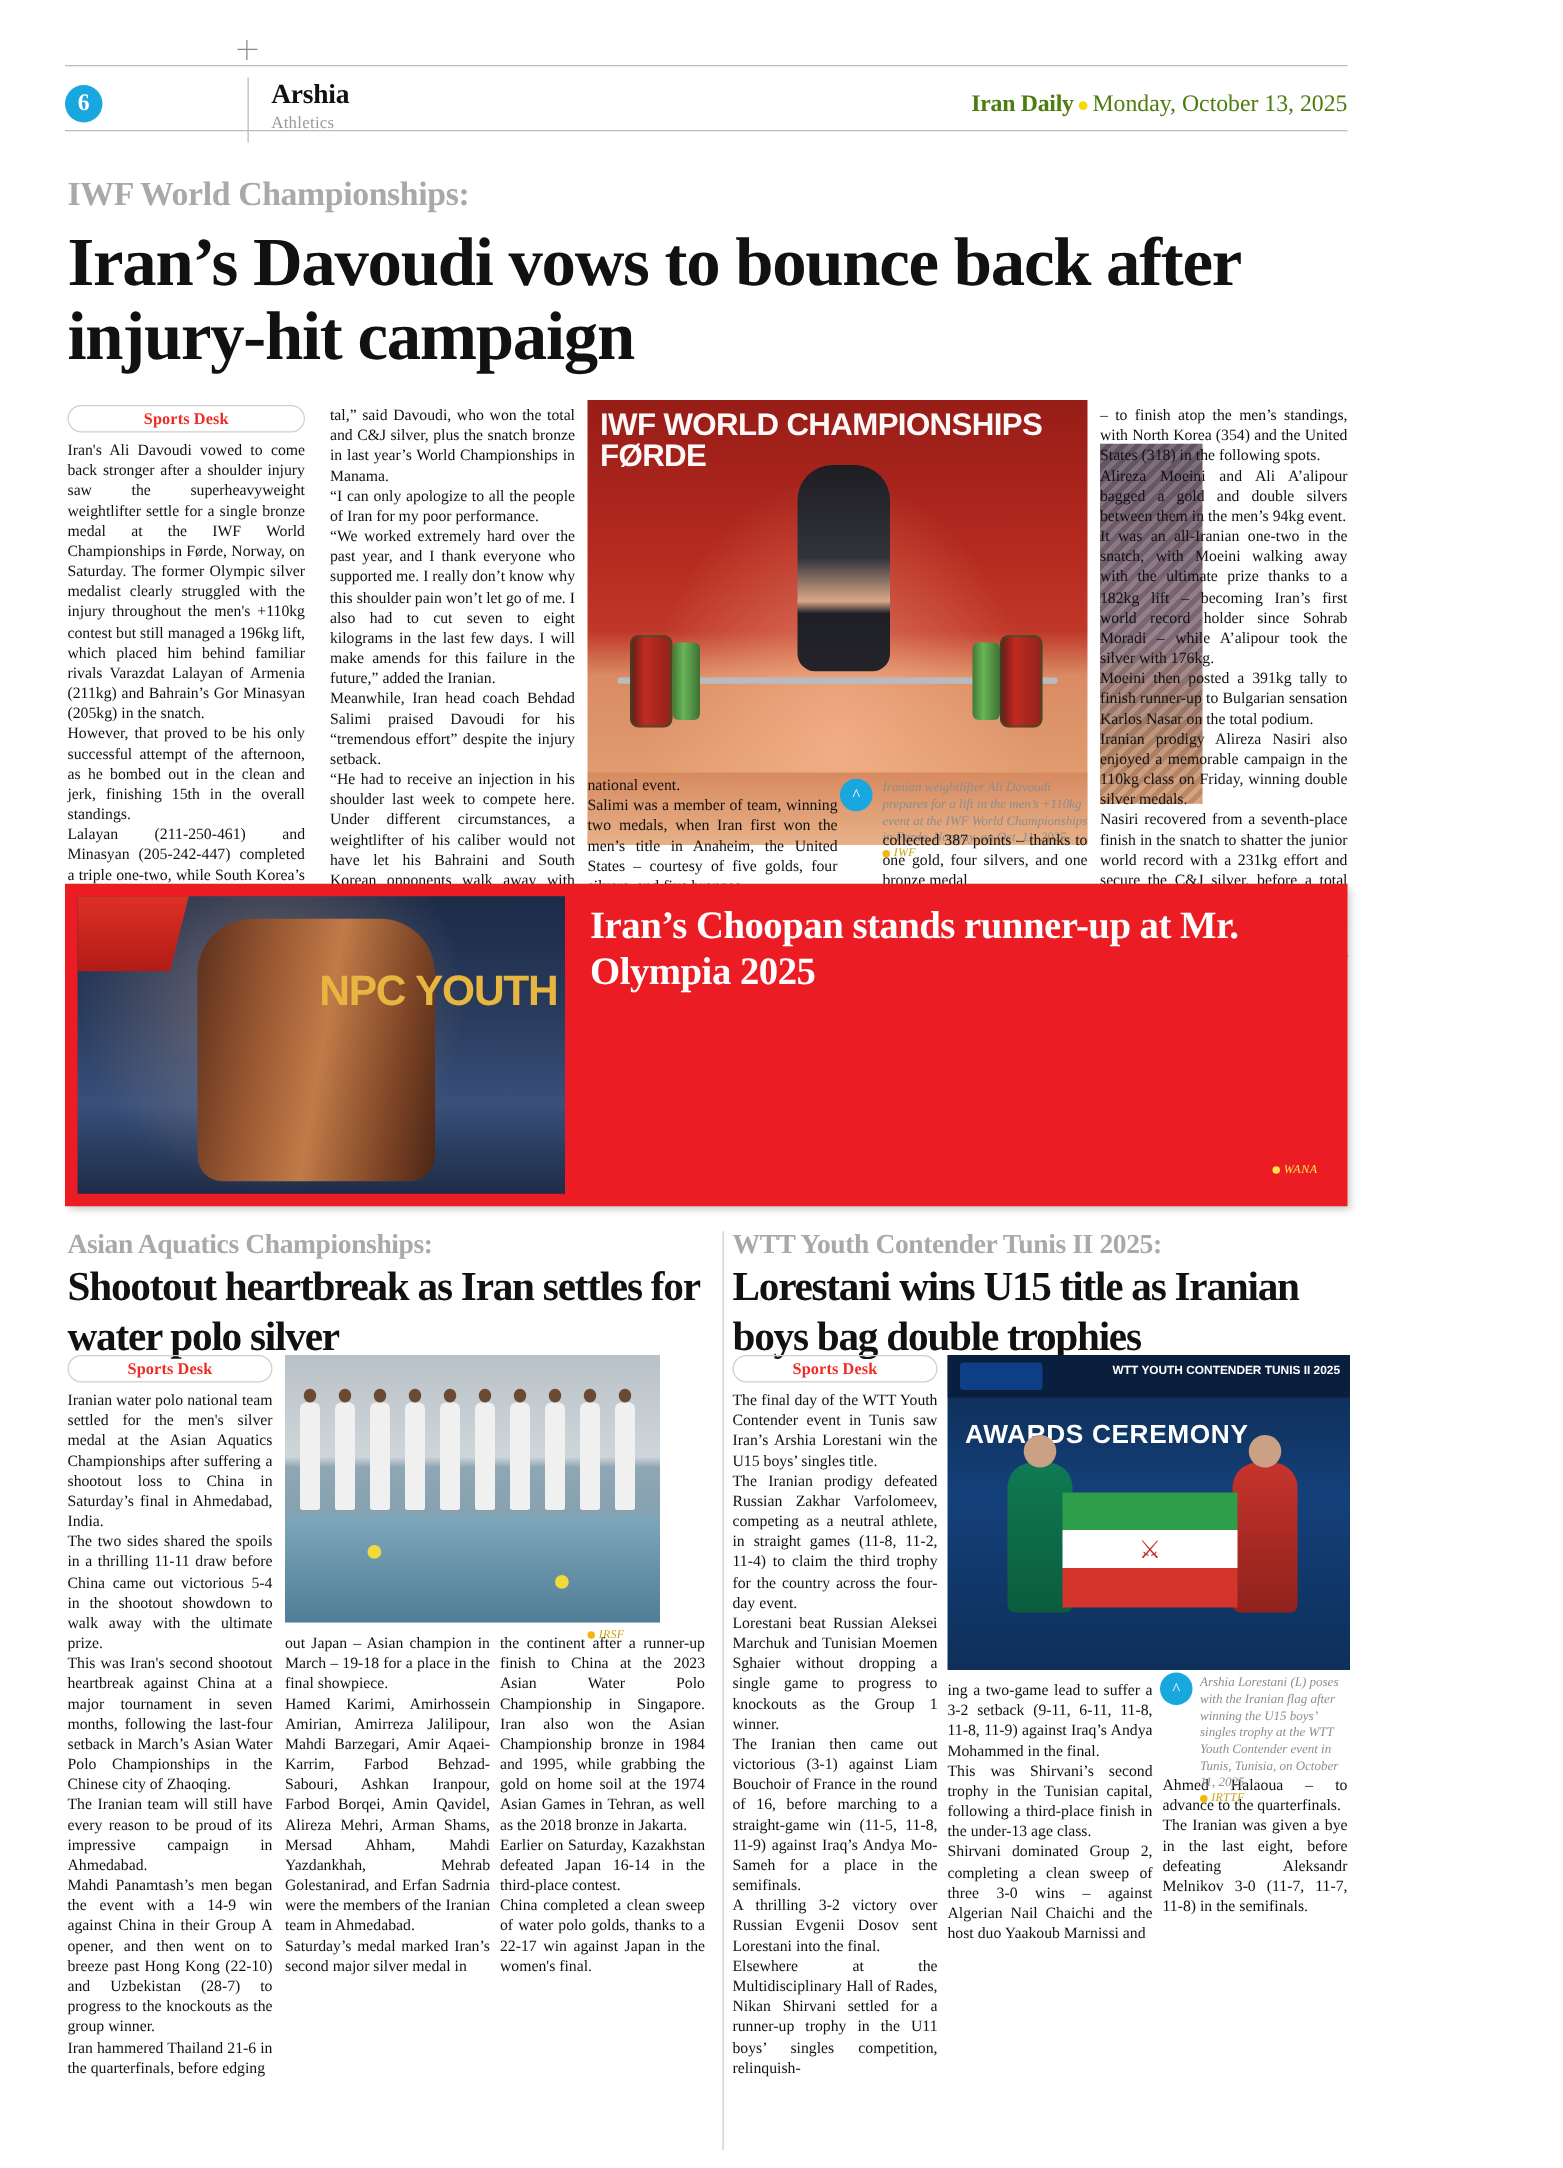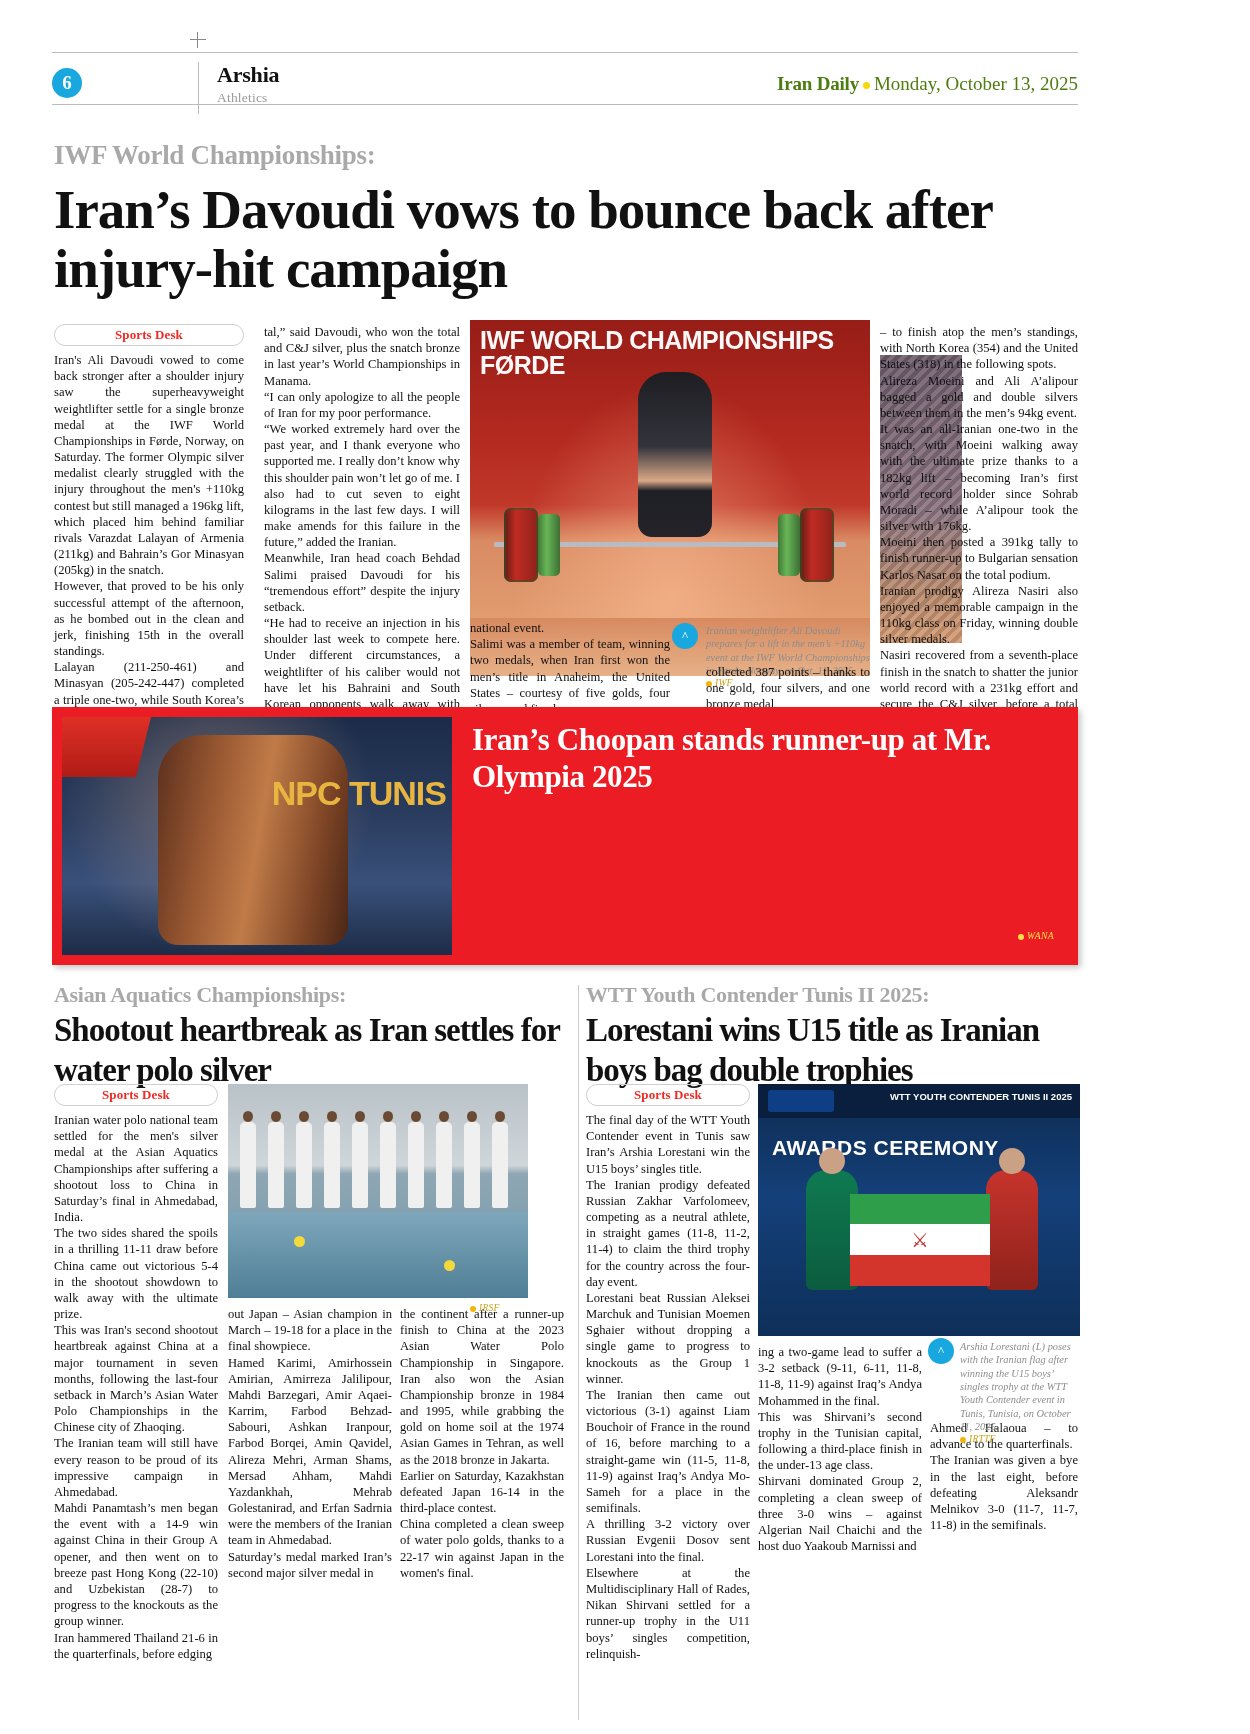"NPC TUNIS" div.npc { text: TUNIS -> YOUTH }
